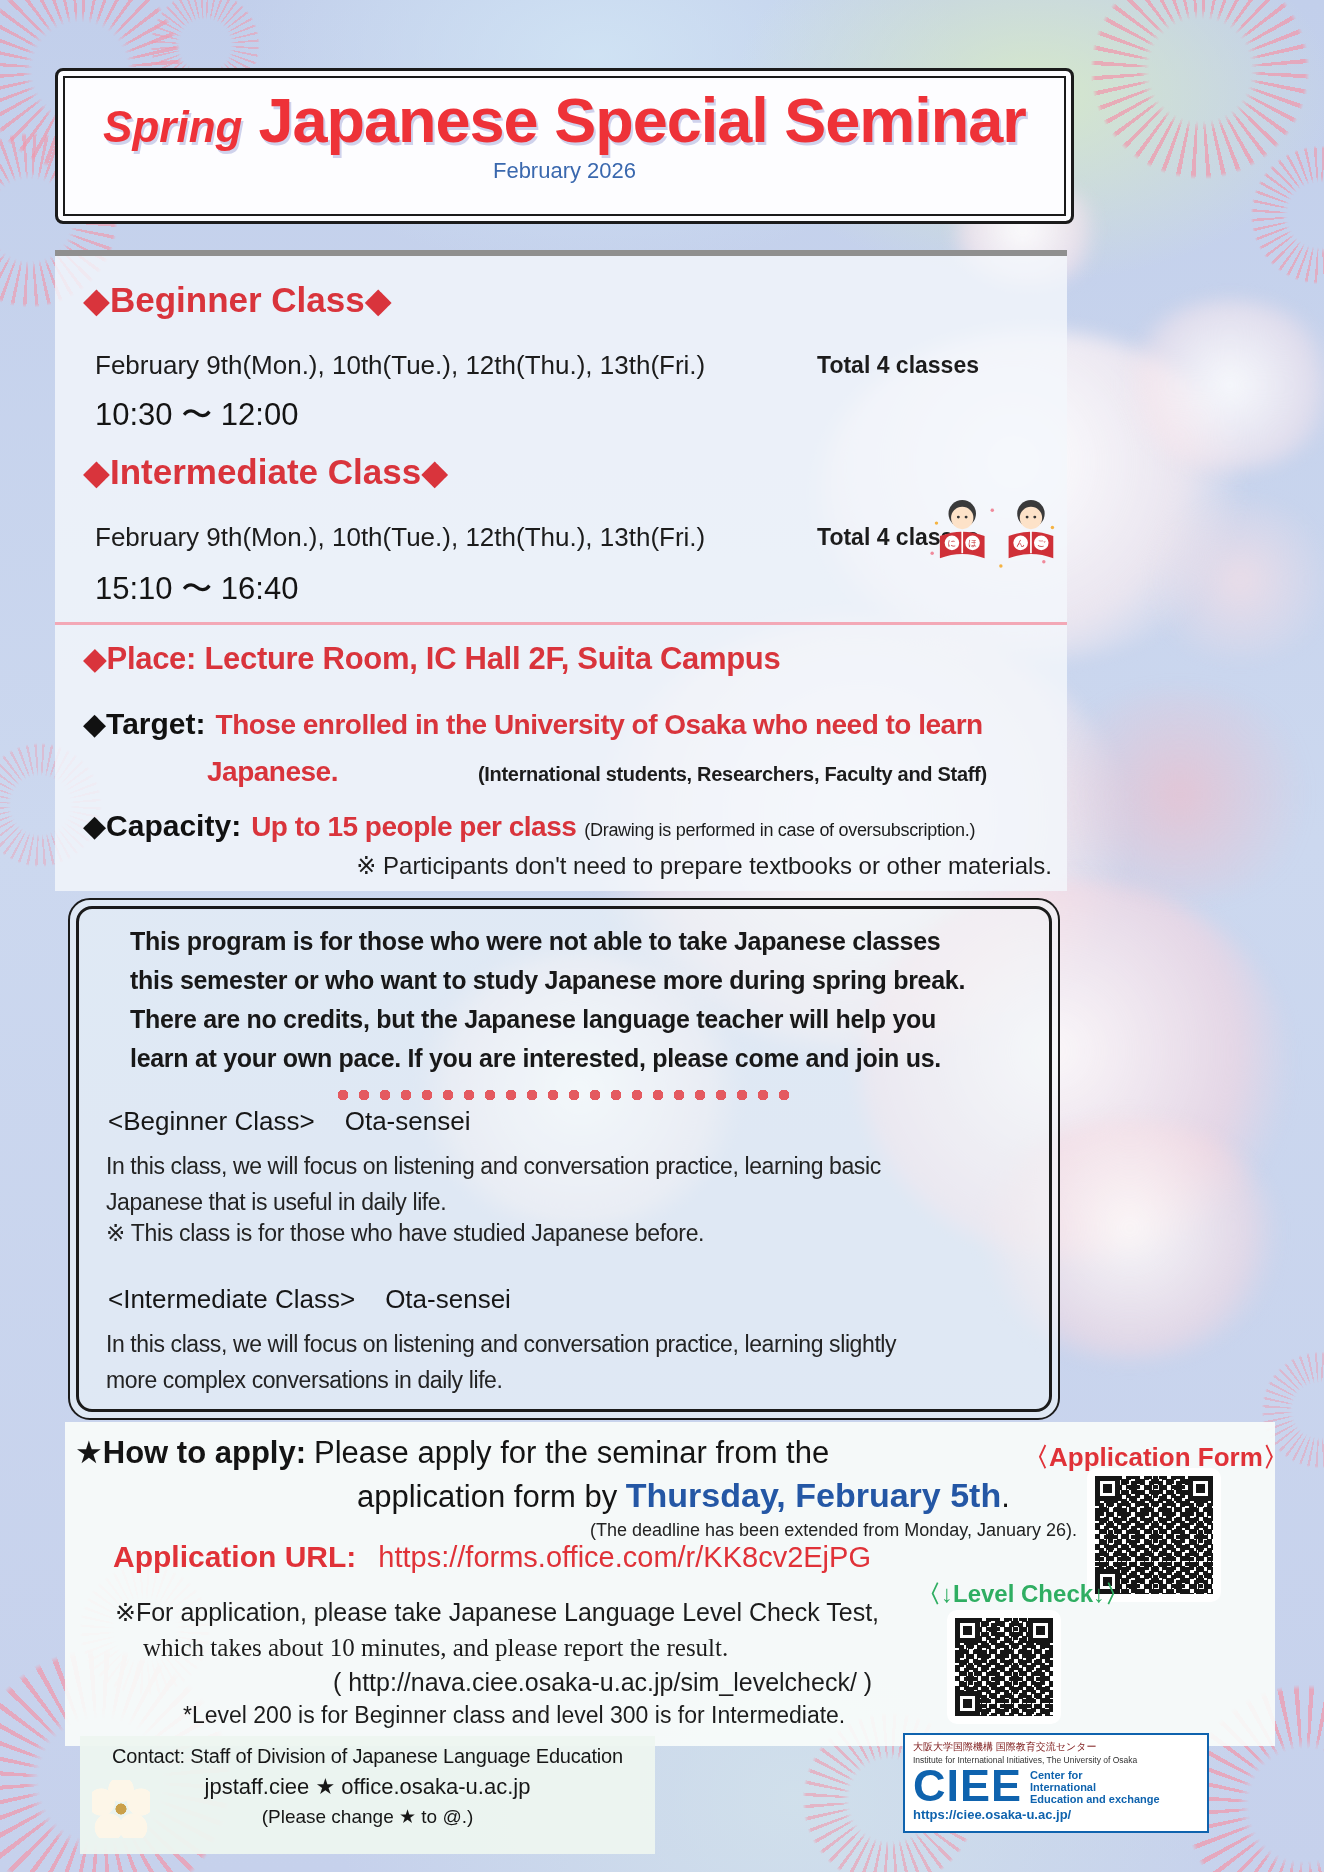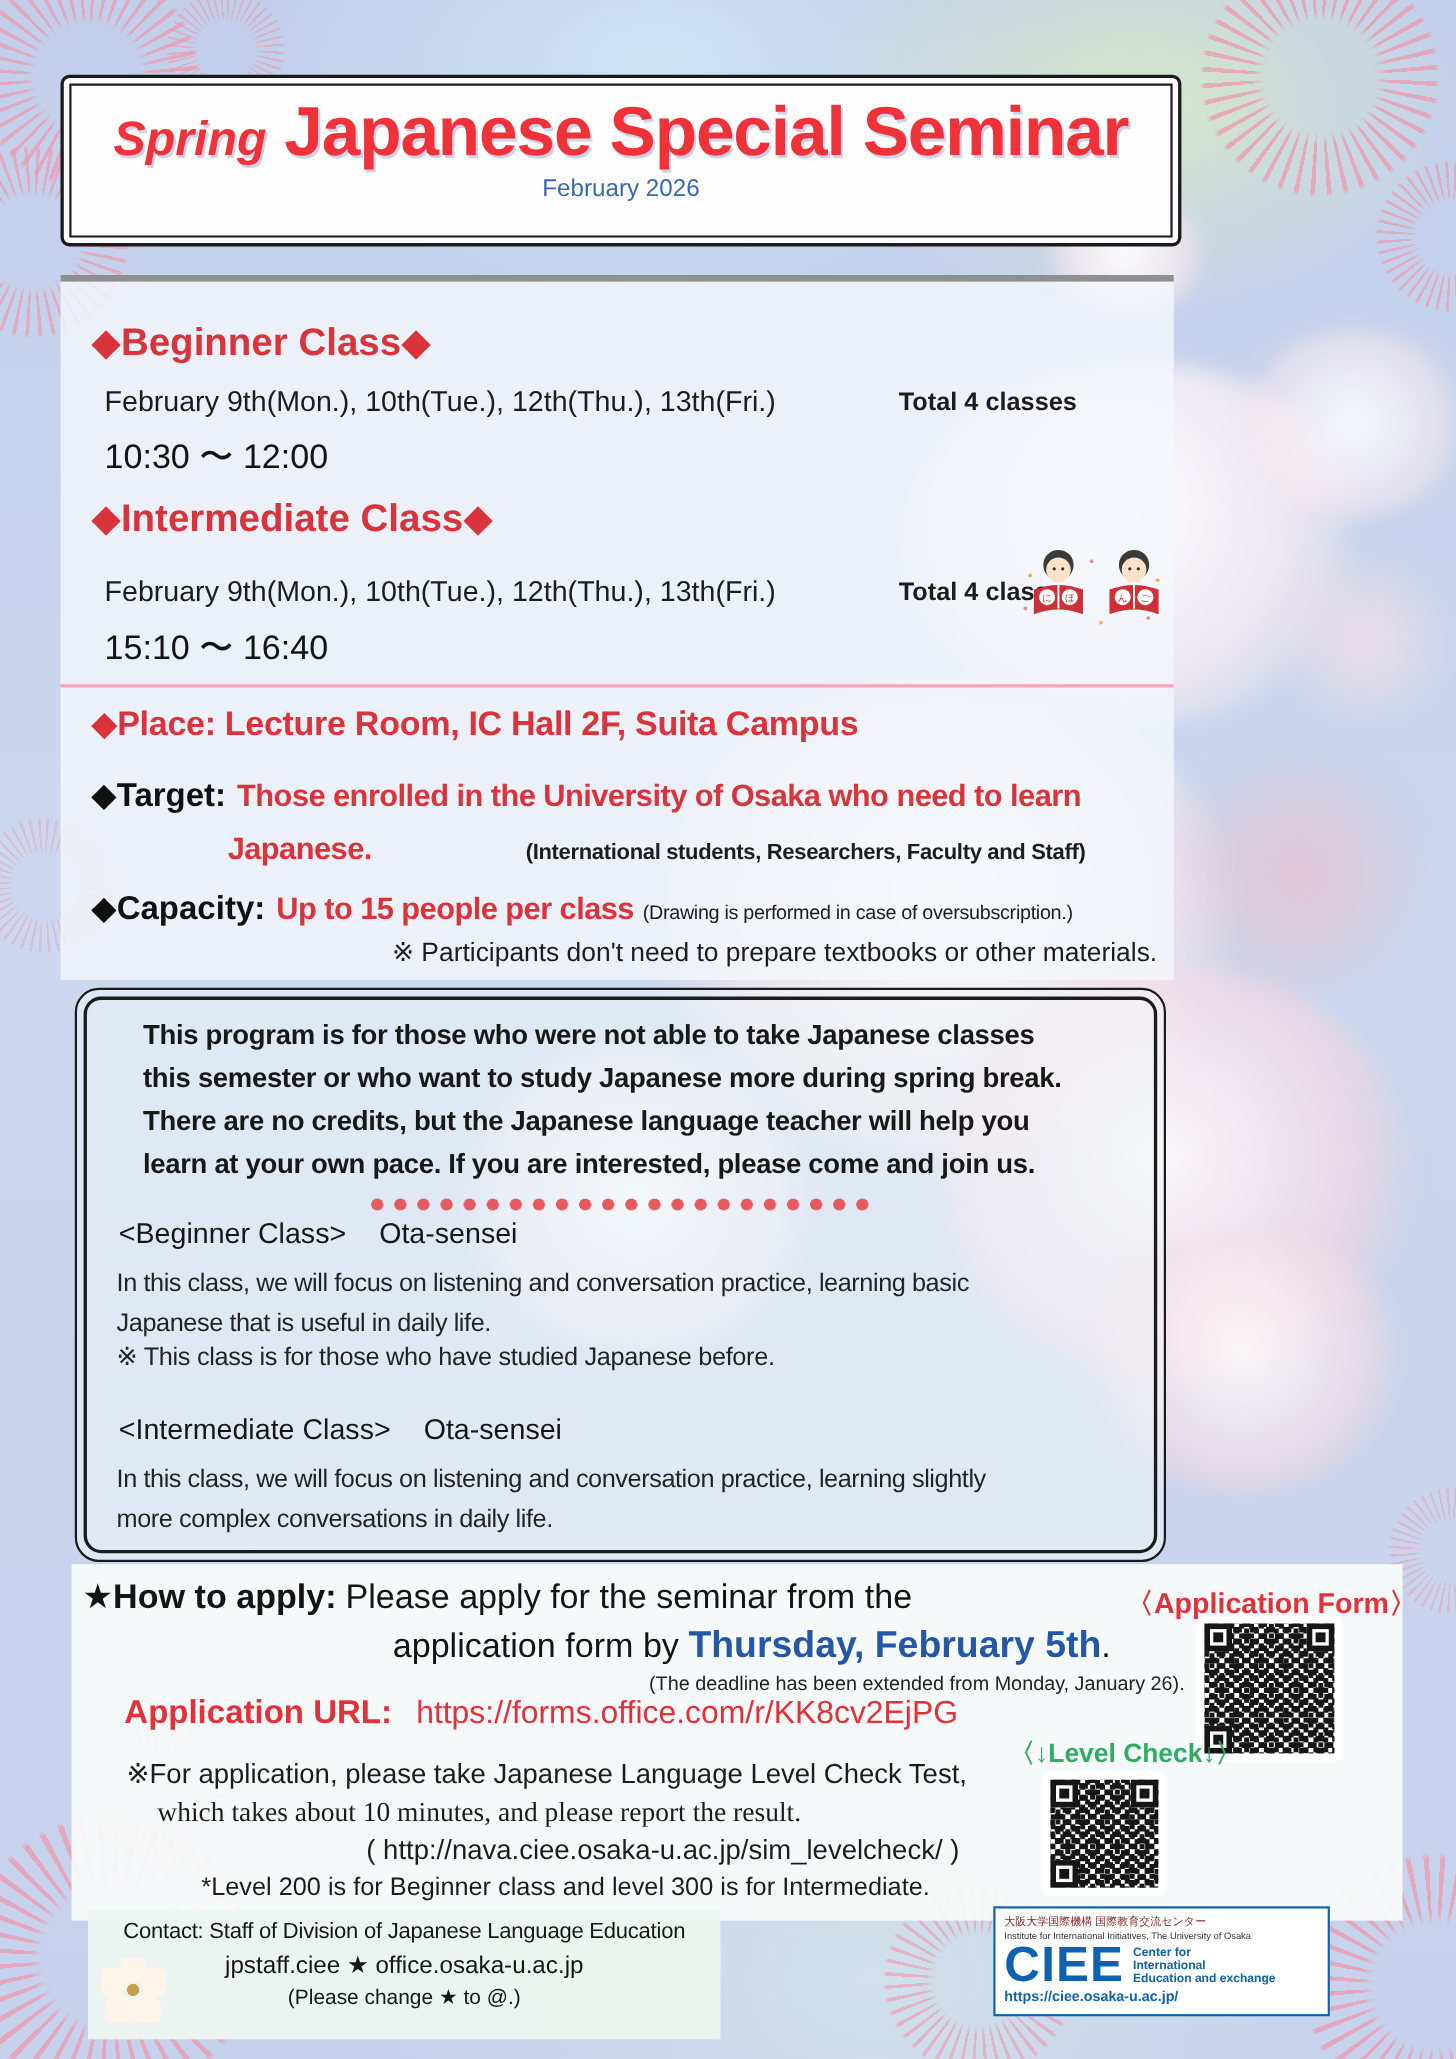"◆Beginner Class◆" .h-beg { margin-top: 12px -> none }
